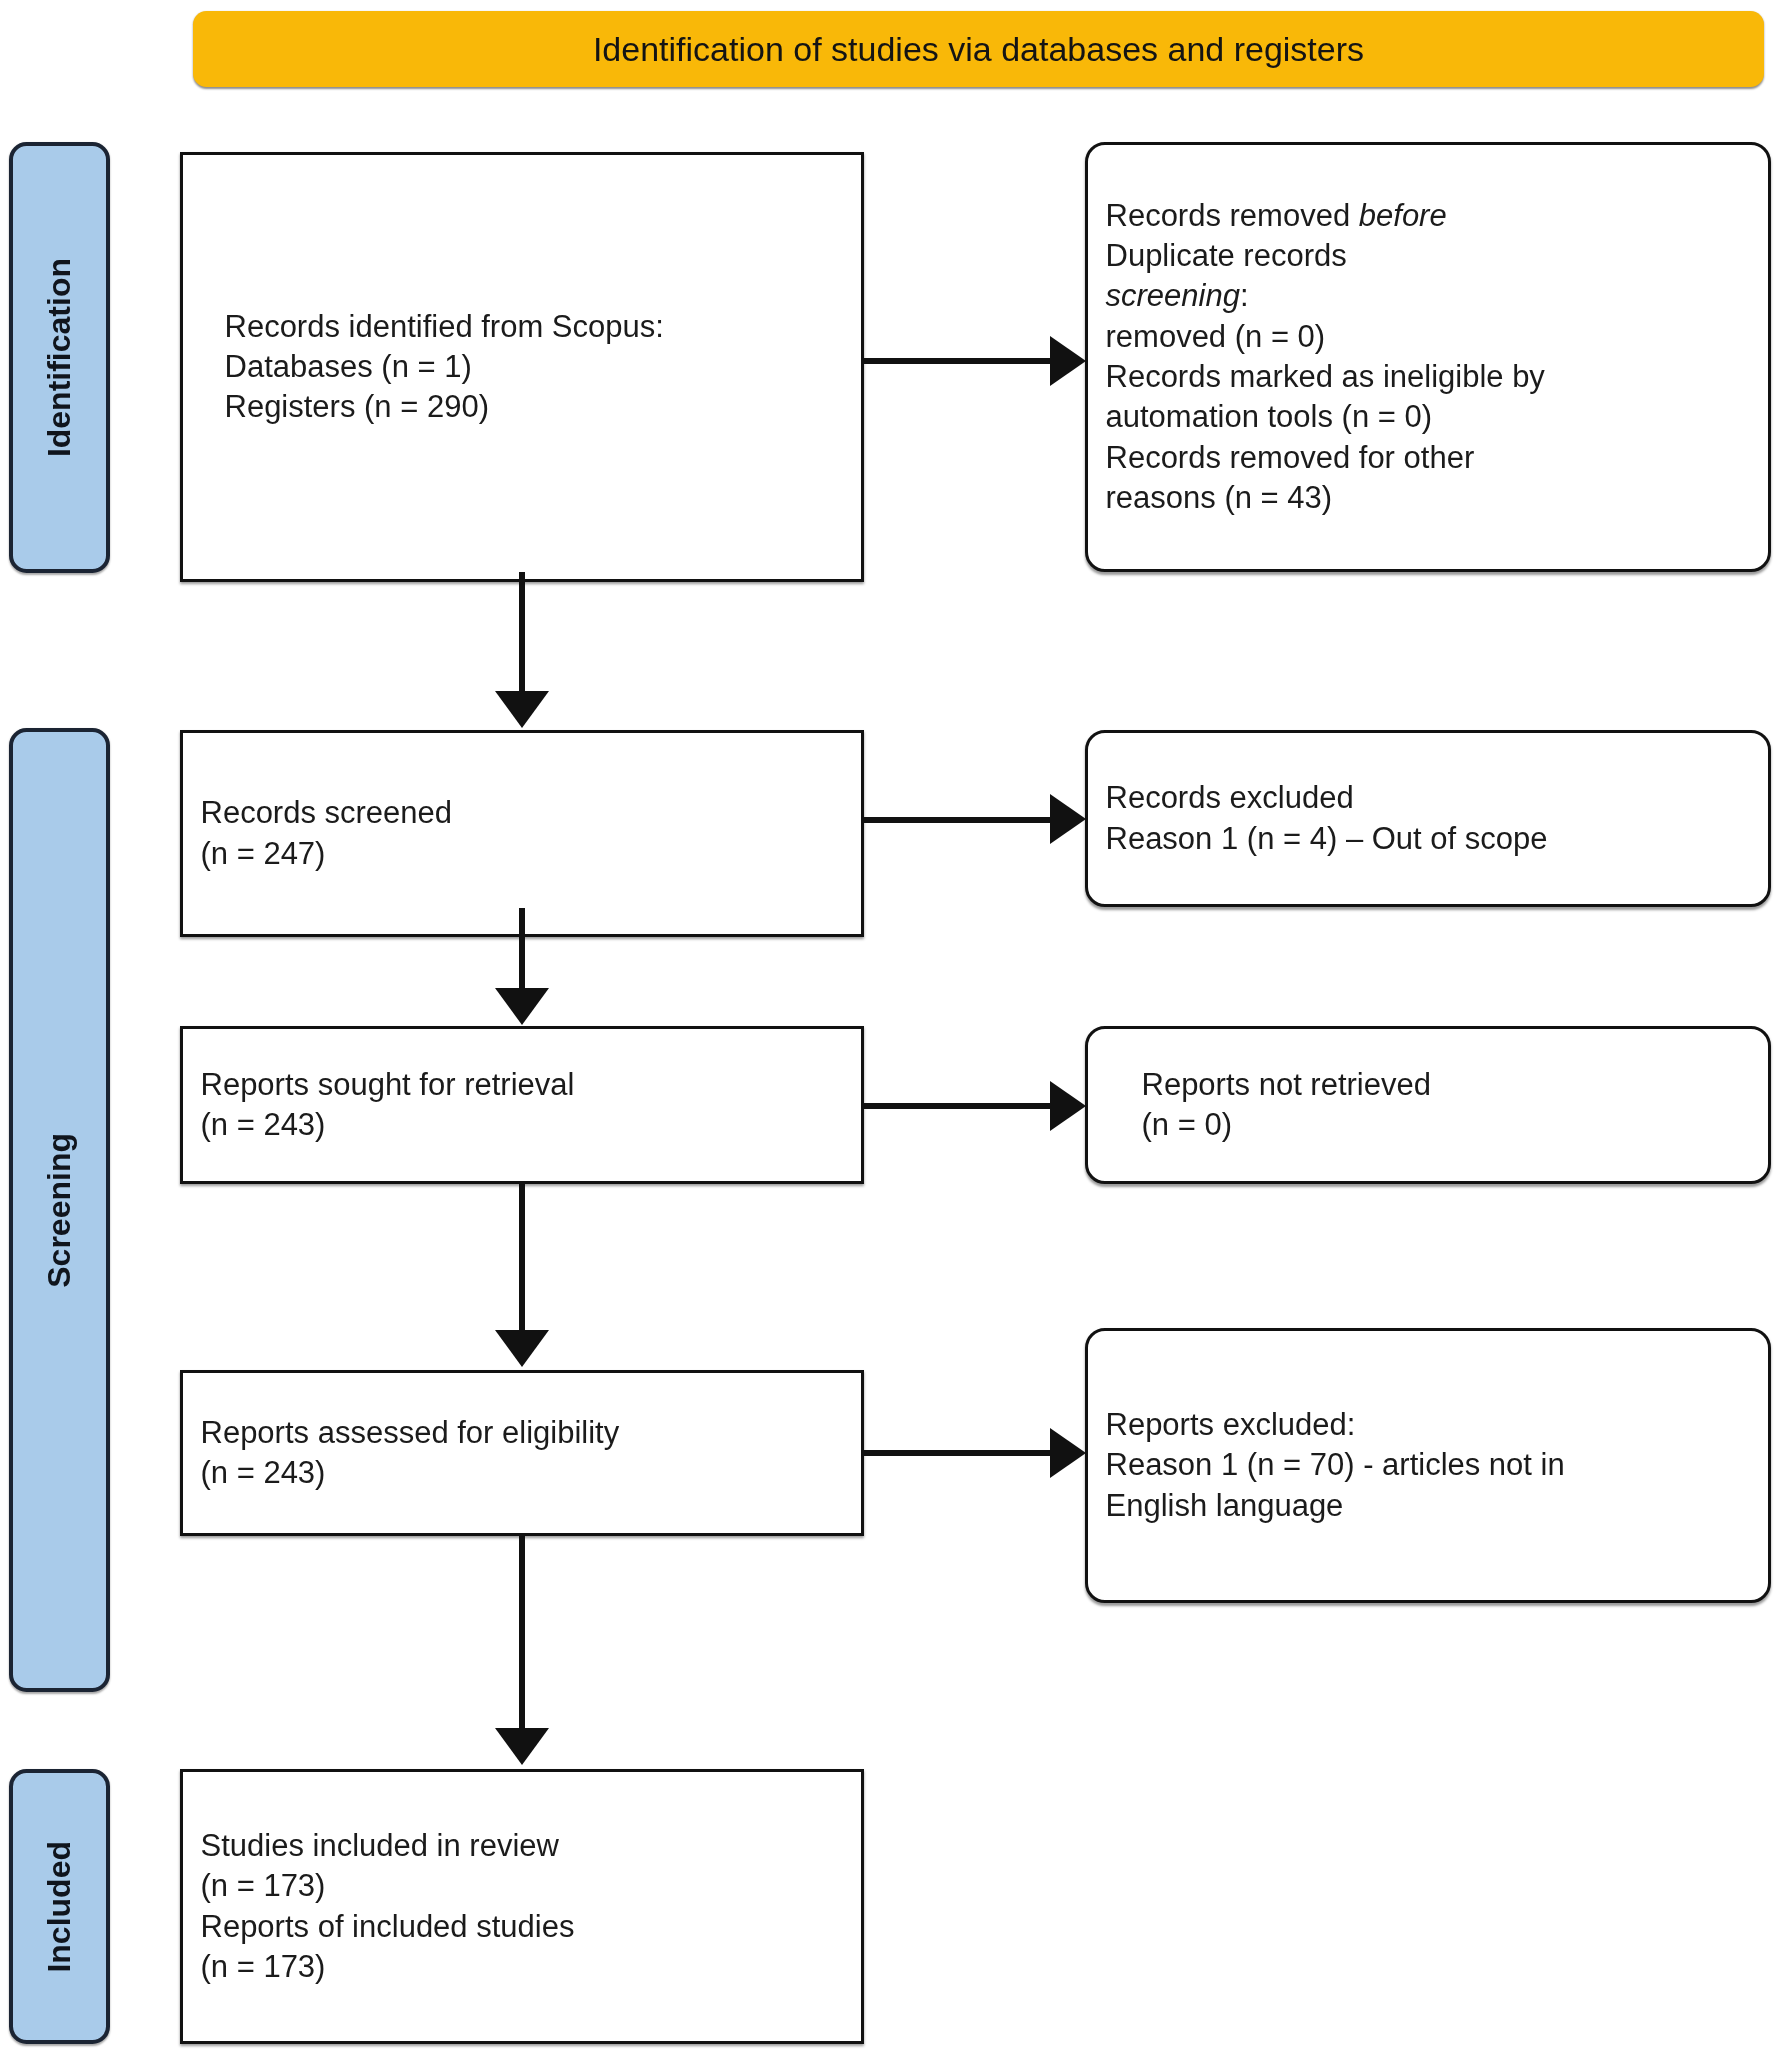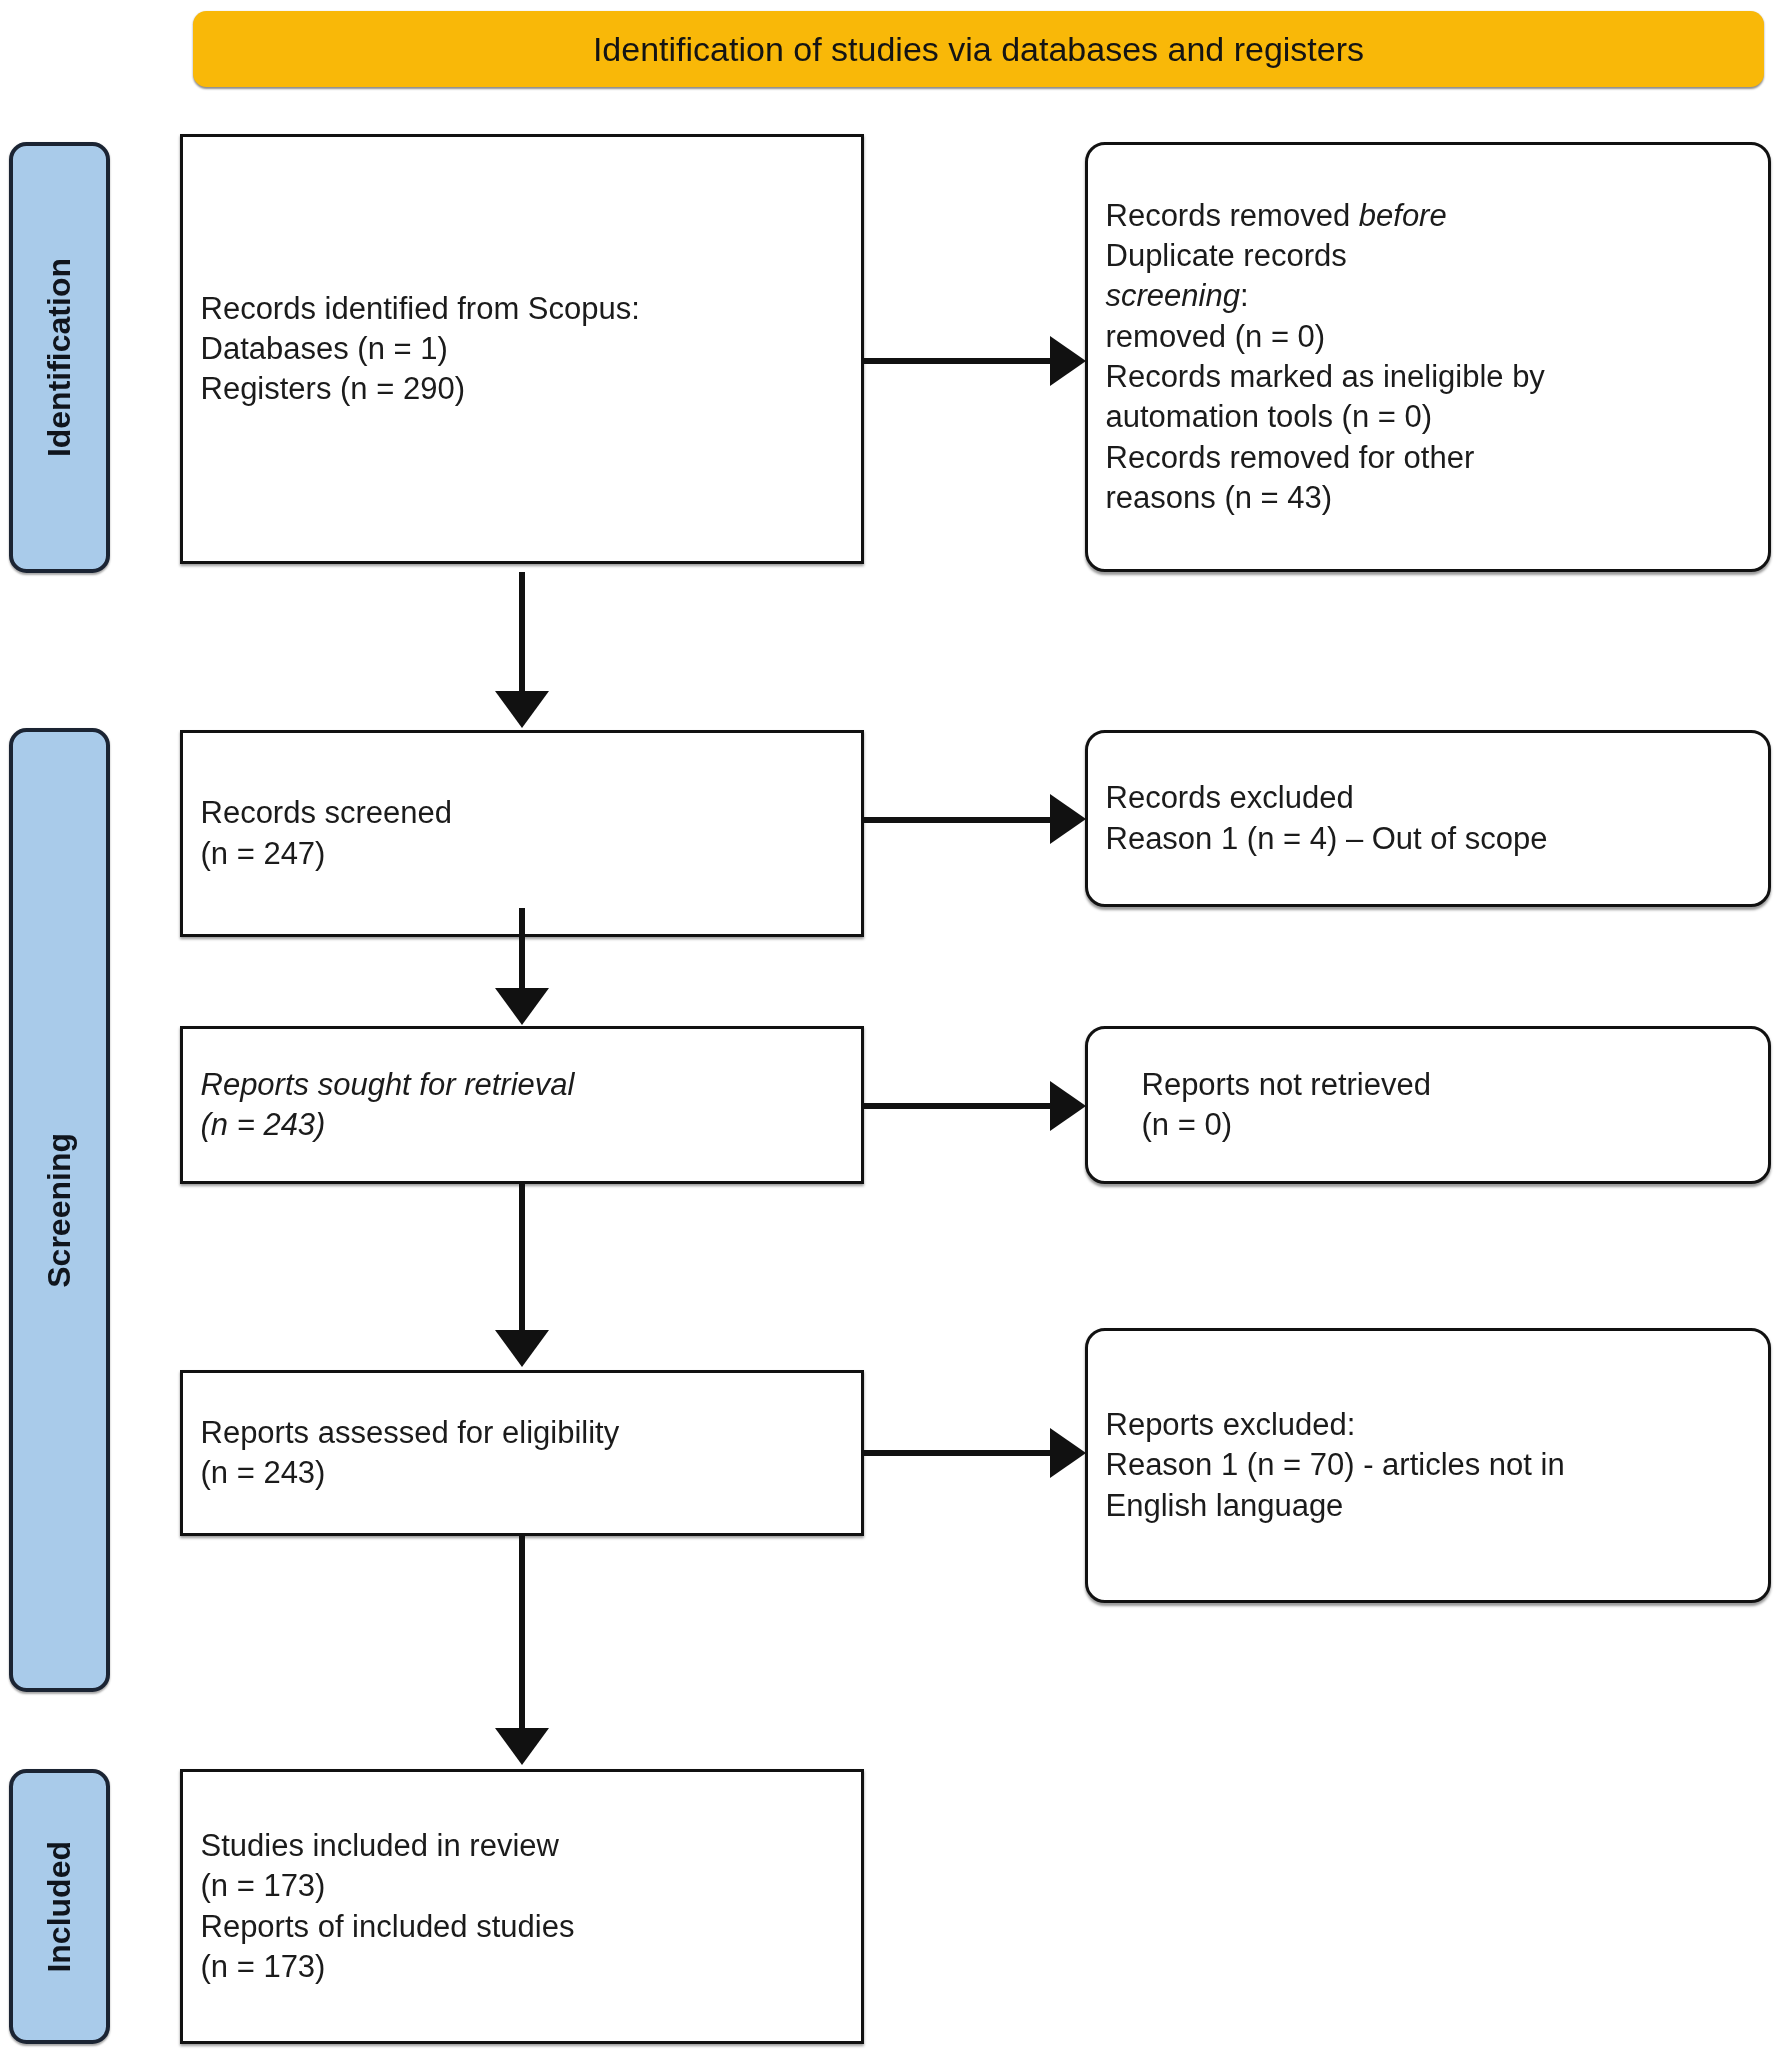"Records identified from Scopus:" .b-identified { padding-left: none -> 24px; top: 134px -> 152px }
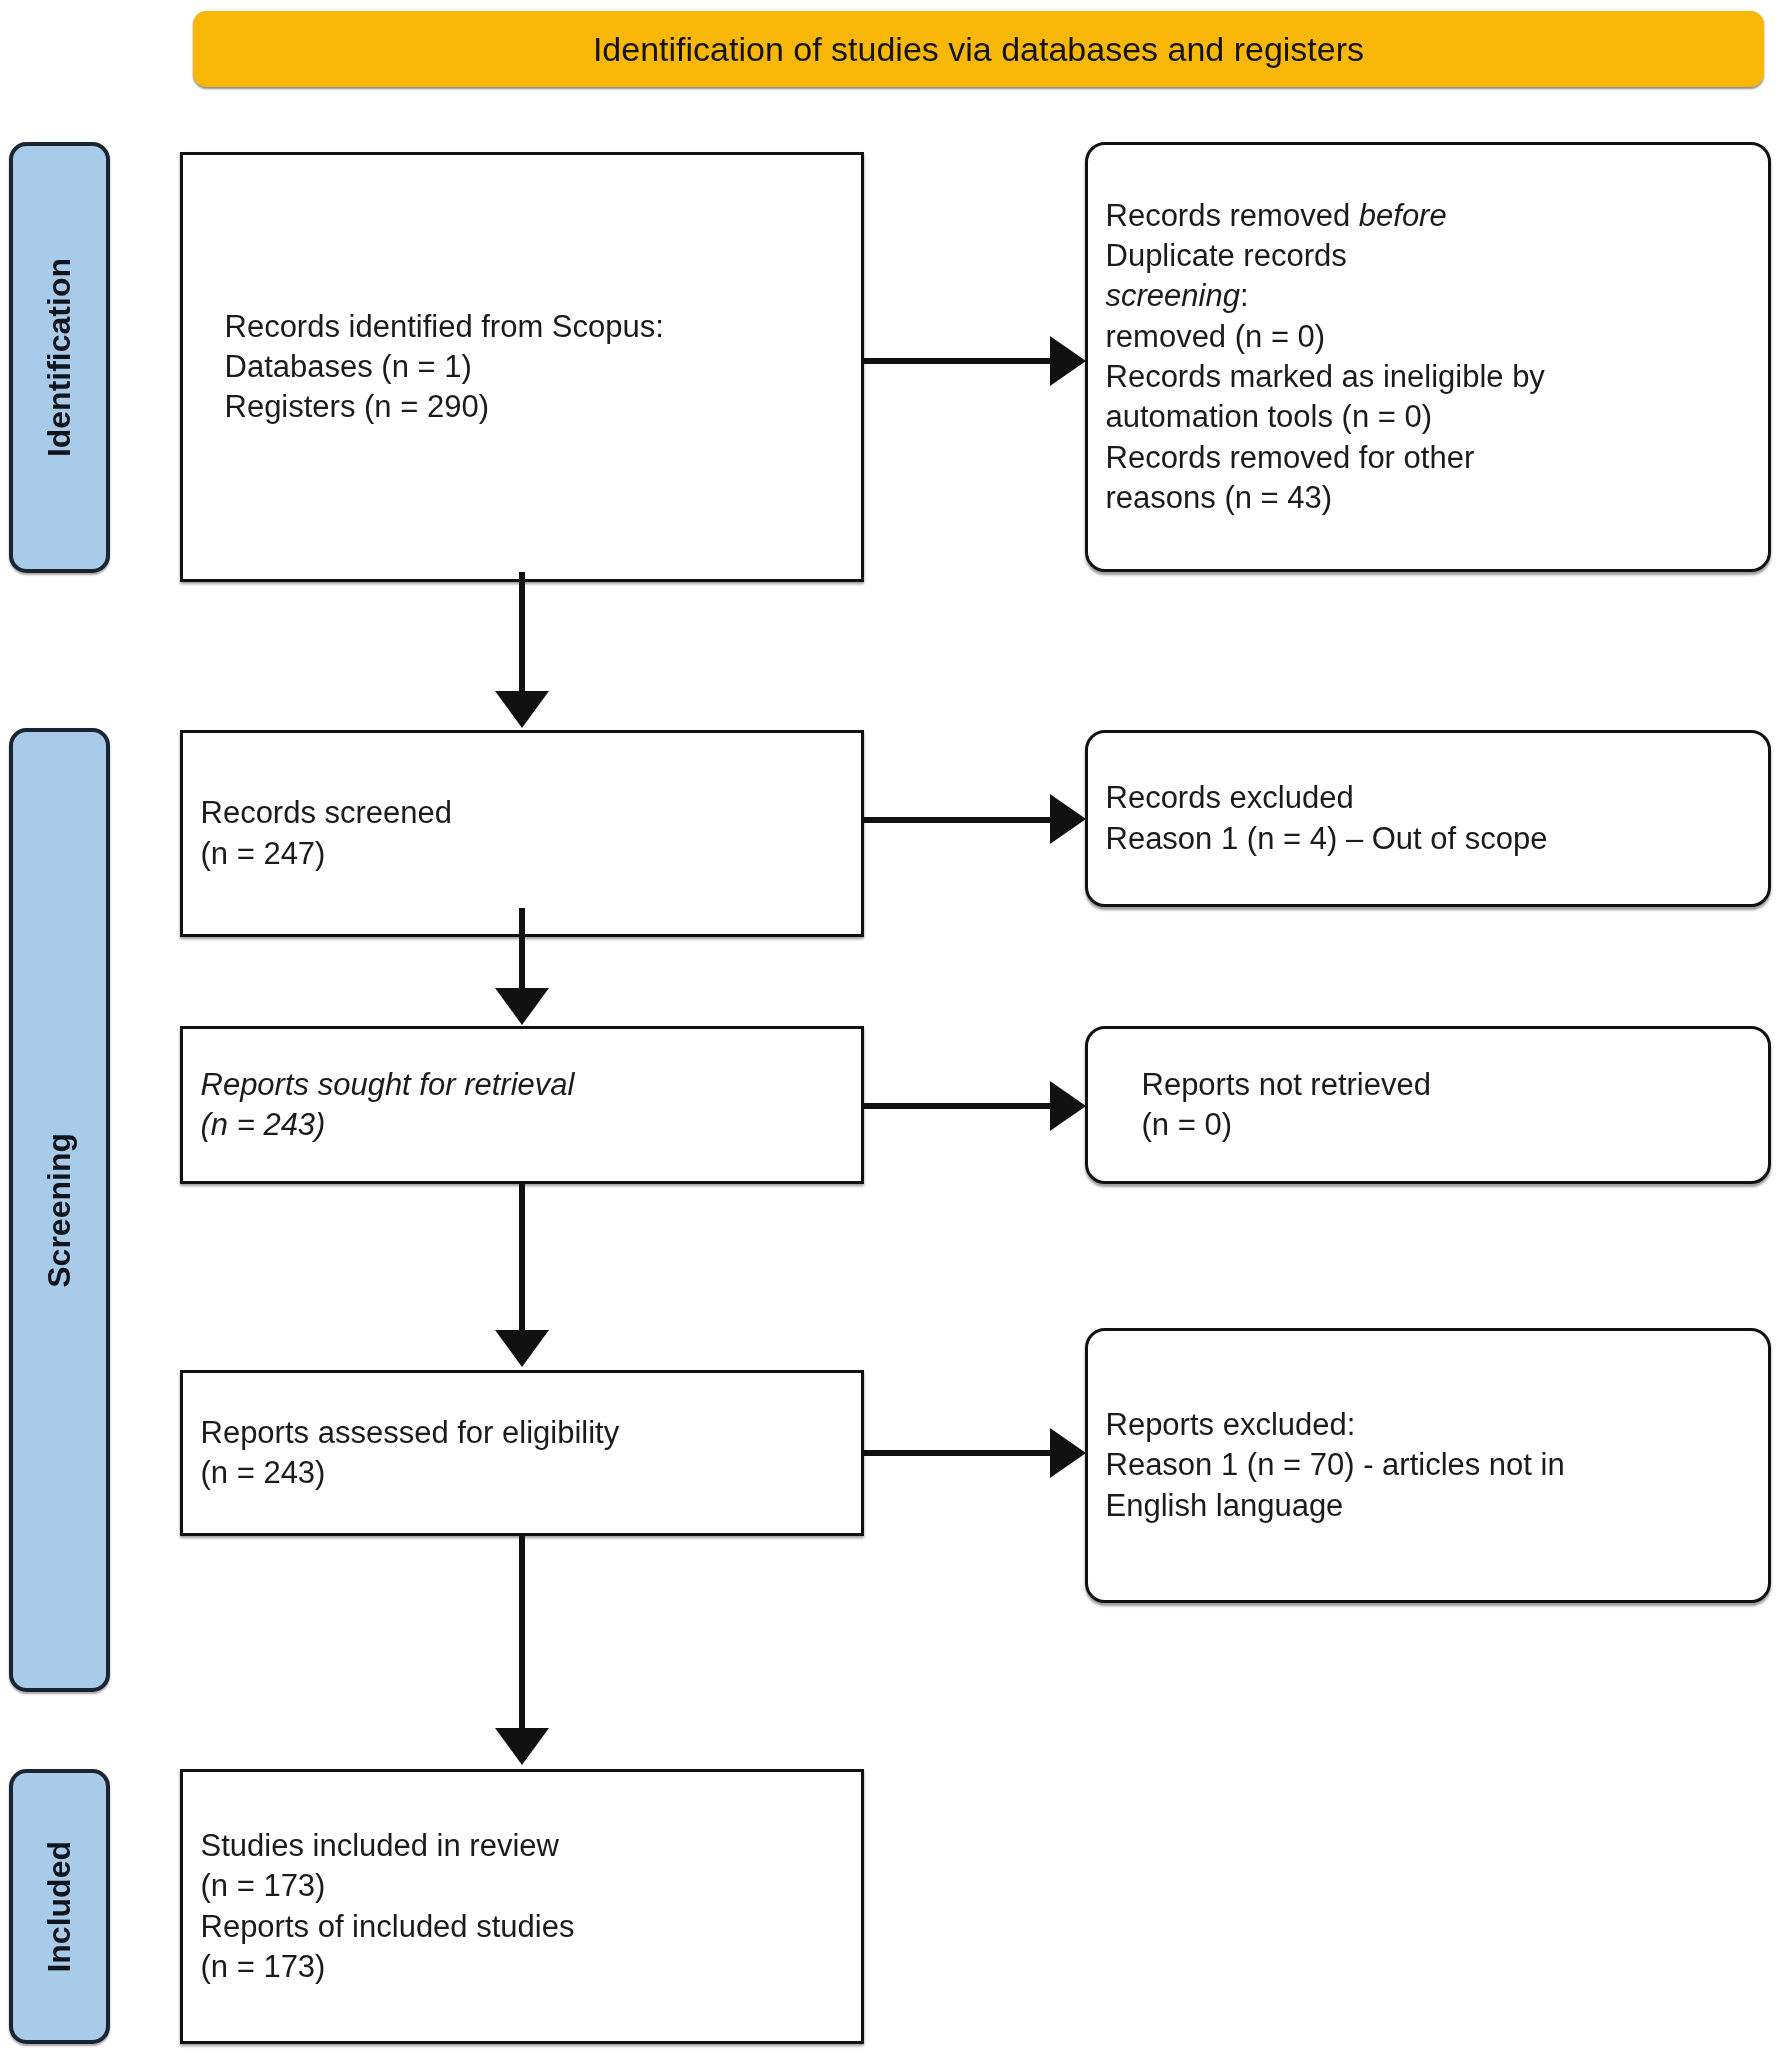"Reports sought for retrieval" .b-sought { font-style: italic -> none }
